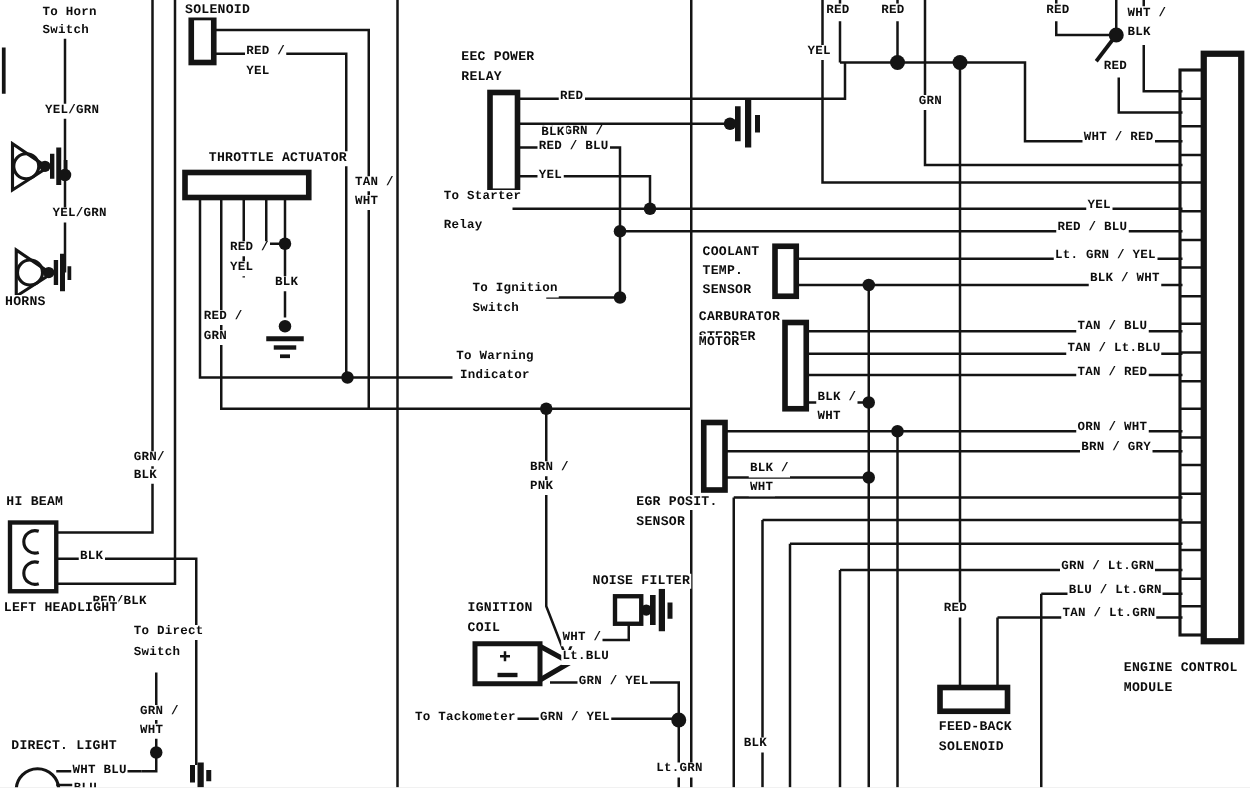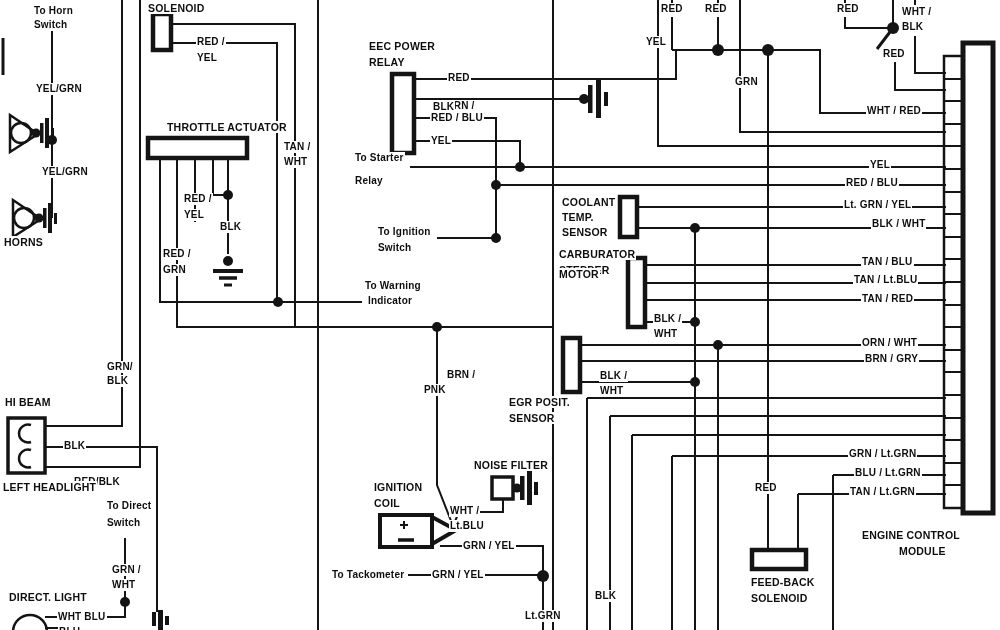"To Horn" #canvas { font-family: Liberation Sans, sans-serif -> Liberation Mono, monospace }
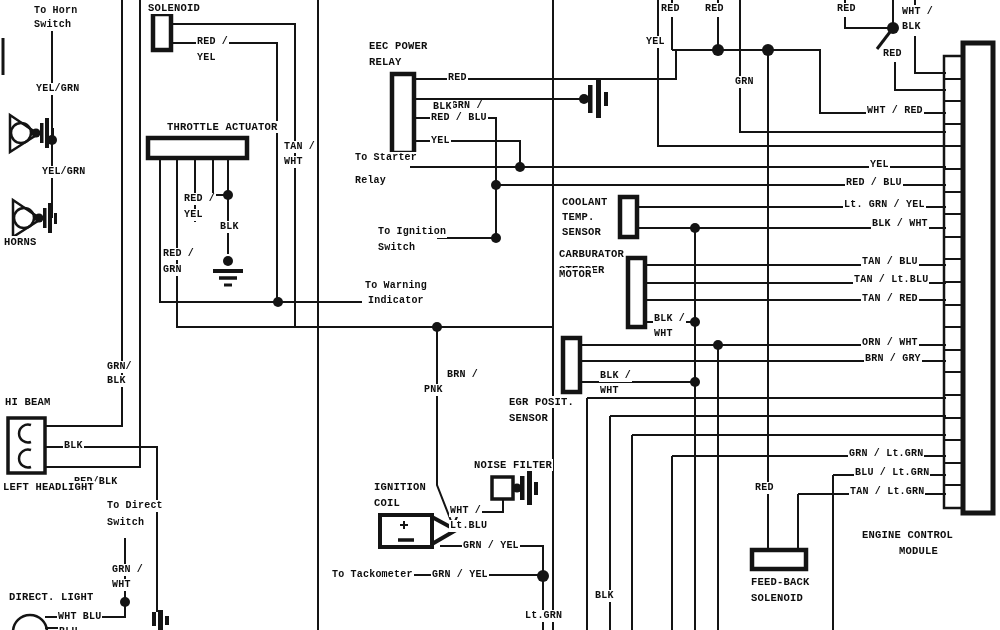"BRN /" div.lbl { left: 446px -> 423px }
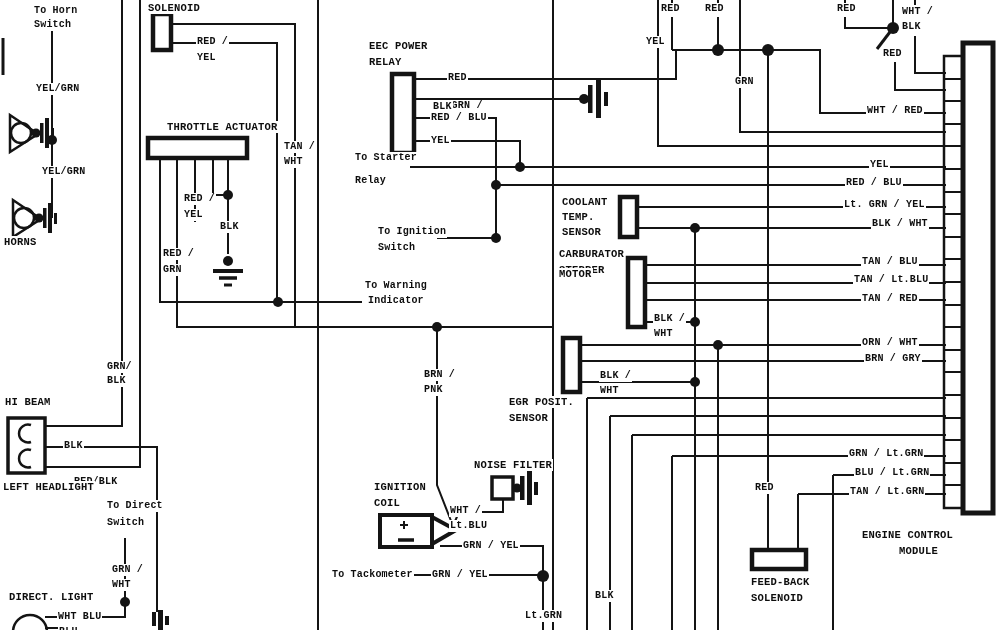"ENGINE CONTROL" div.lbl { left: 861px -> 898px }
